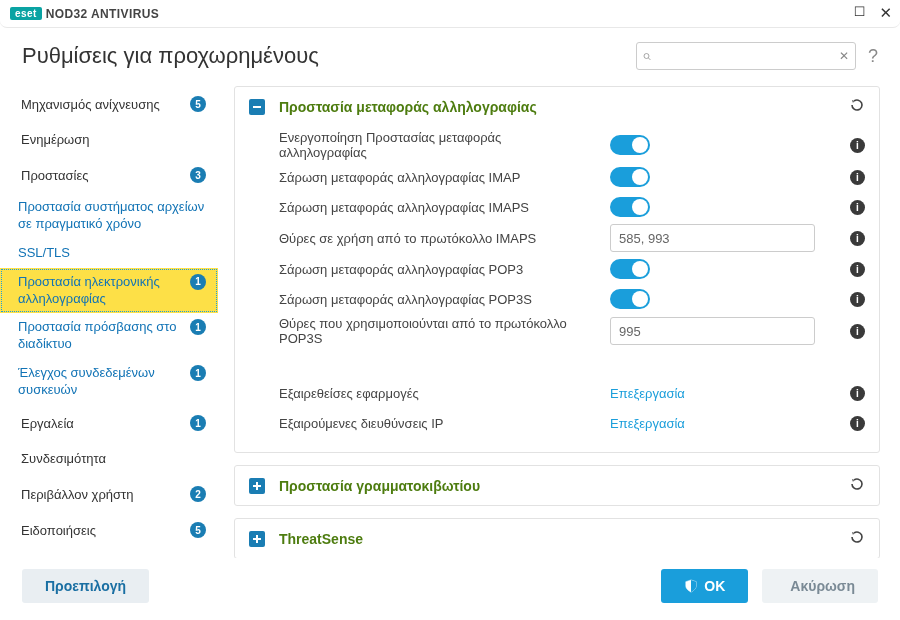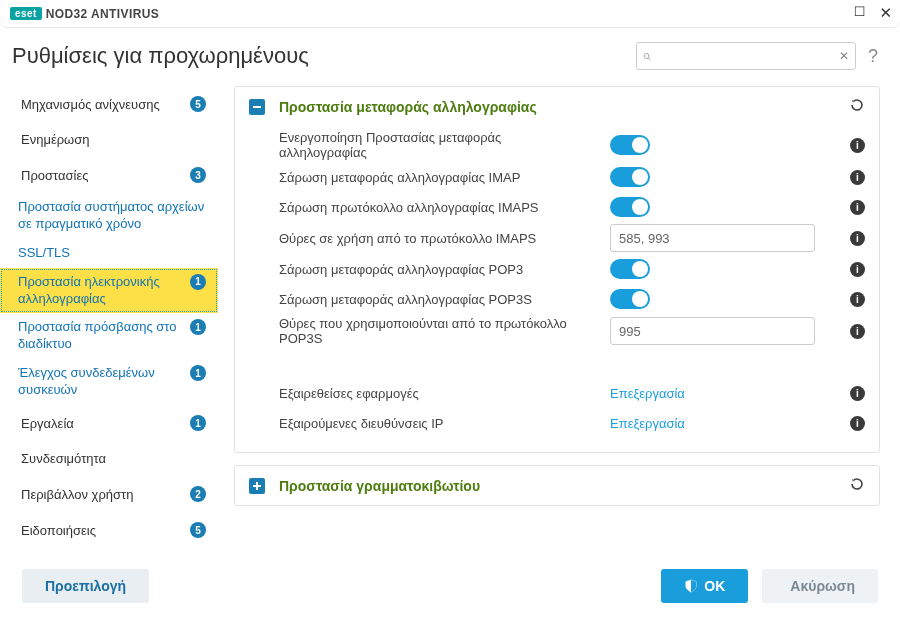"Ρυθμίσεις για προχωρημένους" .headerbar { padding: 14px 22px 12px 12px -> 14px 22px 12px 22px }
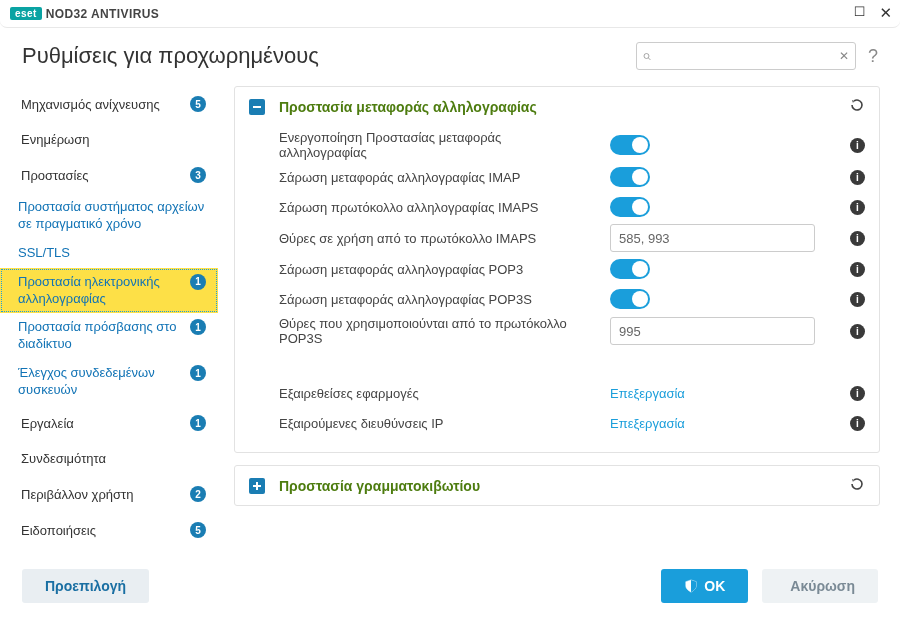"Σάρωση πρωτόκολλο αλληλογραφίας IMAPS" div.label { text: πρωτόκολλο -> μεταφοράς }
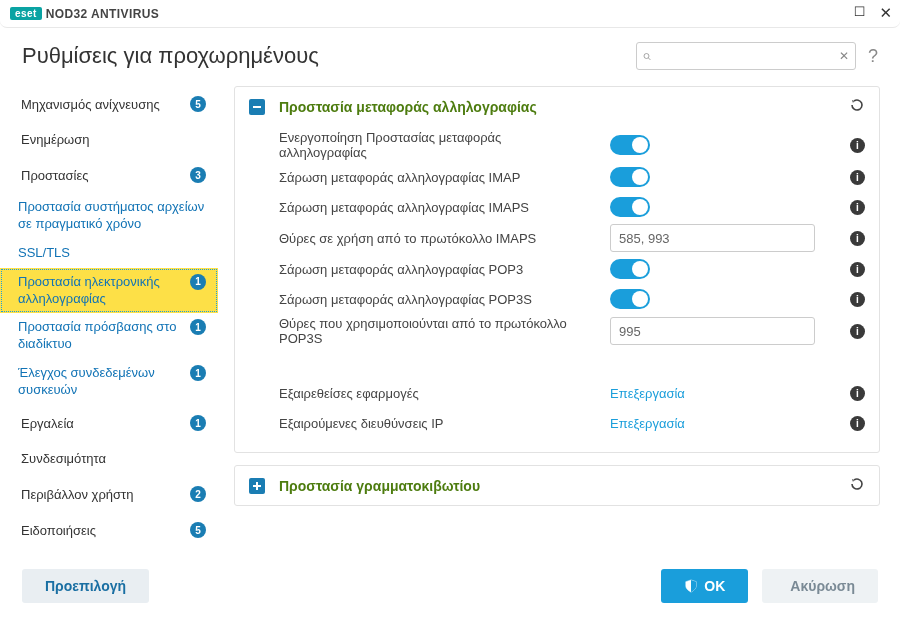"ThreatSense" div.panel { html: none -> <div> <div> <span> <svg> <rect></rect> <rect></rect> </svg> </span> <span>ThreatSense</span> <span><svg> <path></path> <polyline></polyline> </svg></span> </div> </div> }
